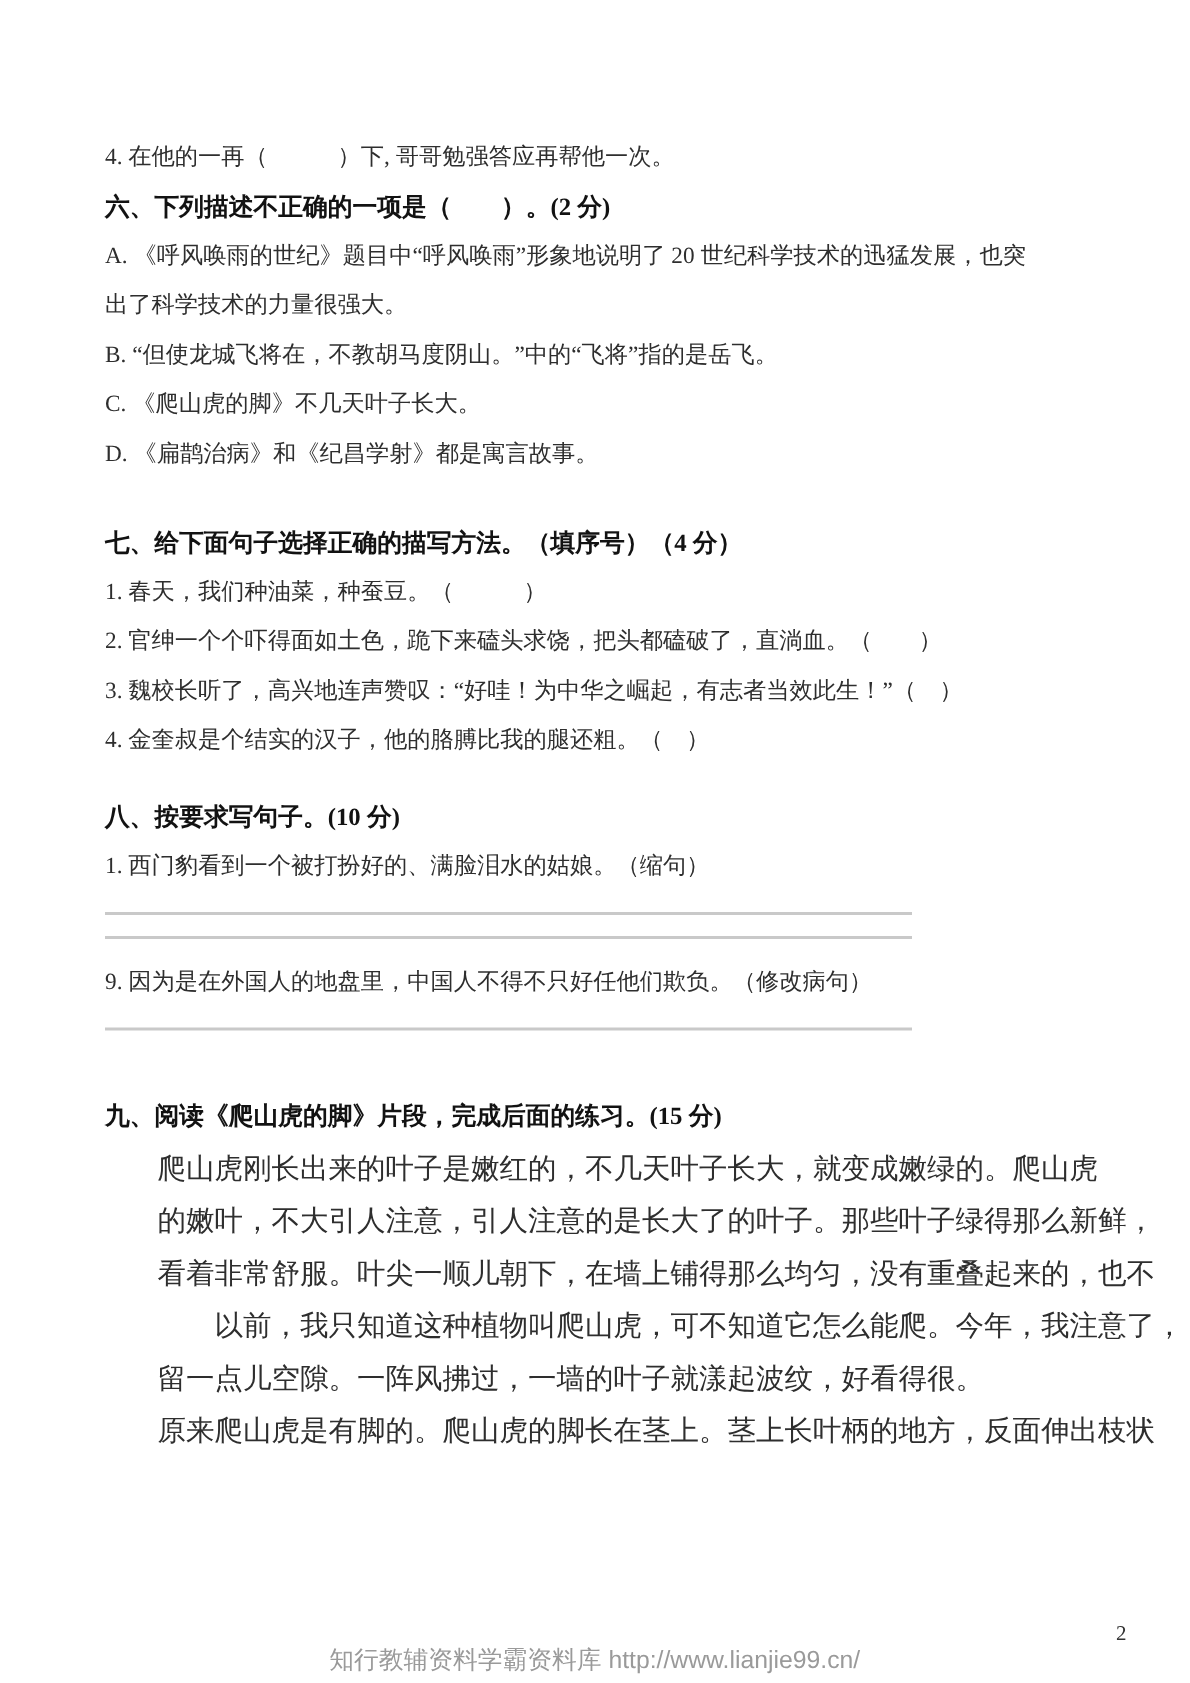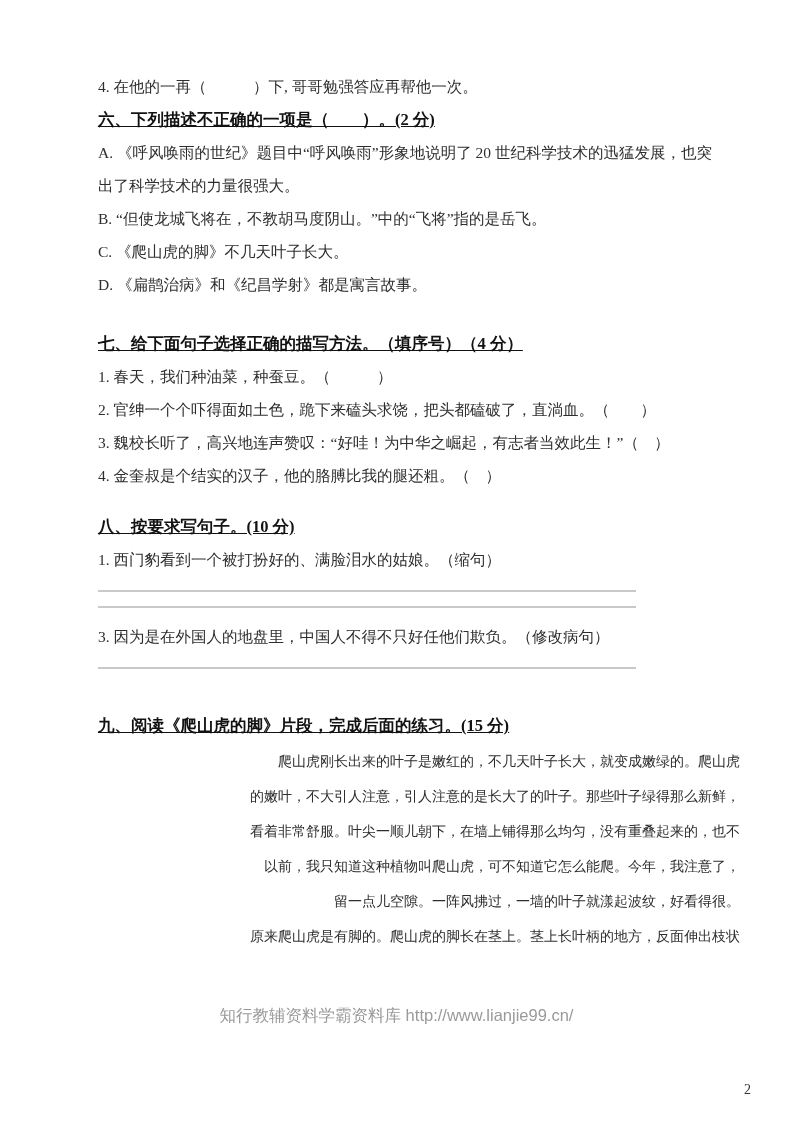"4. 在他的一再（ ）下, 哥哥勉强答应再帮他一次。" .content { margin-left: 28px -> none; top: 70px -> 88px }
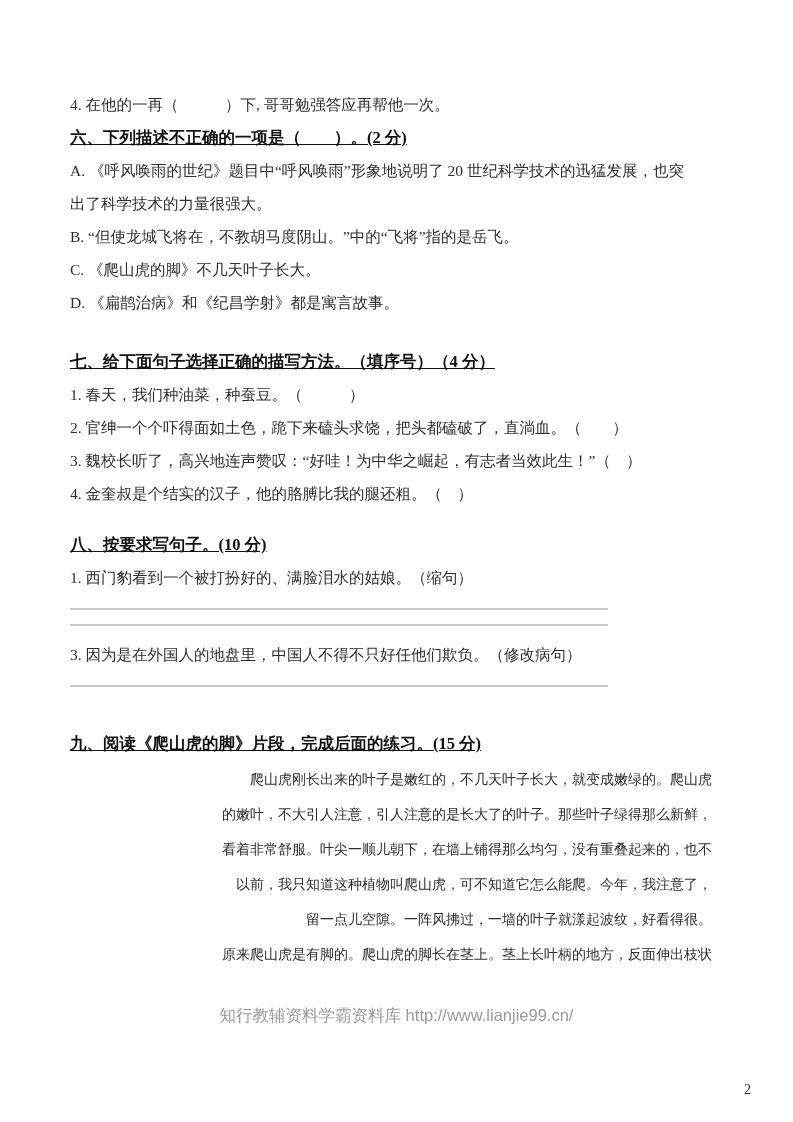"六、下列描述不正确的一项是（ ）。(2 分)" .heading { text-decoration: underline -> none }
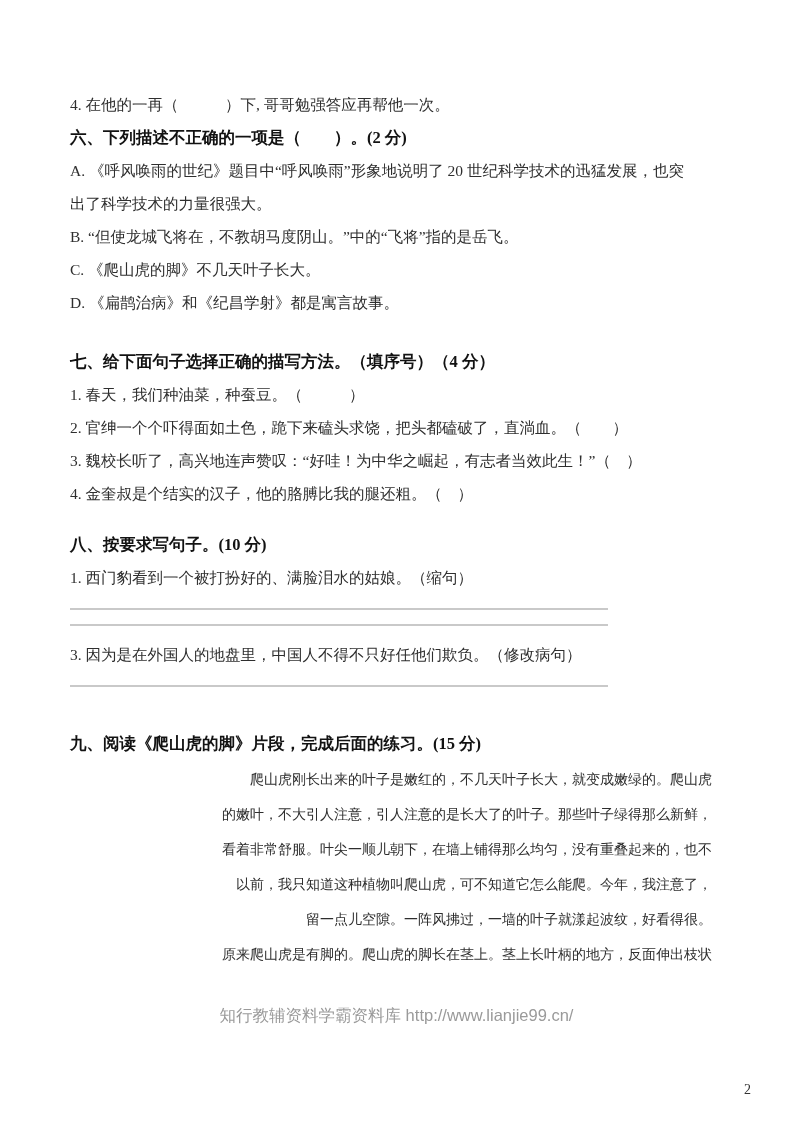"3. 因为是在外国人的地盘里，中国人不得不只好任他们欺负。（修改病句）" div.line { text: 3 -> 9 }
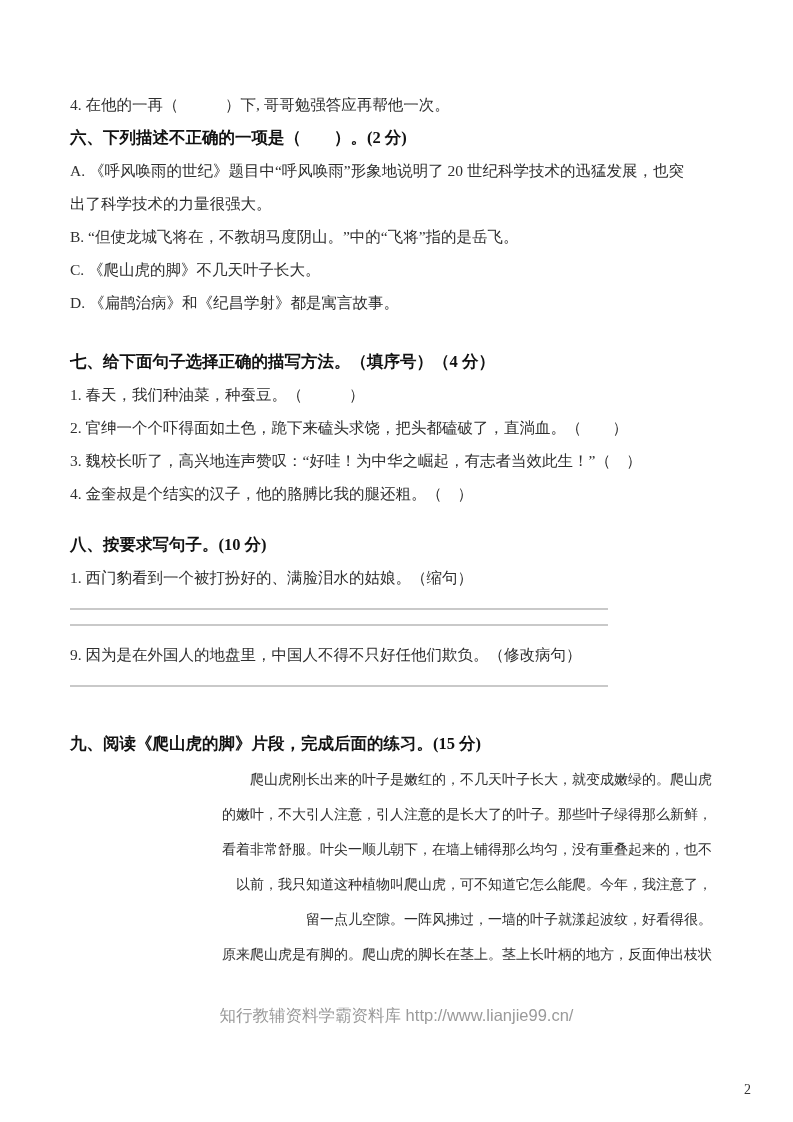"爬山虎刚长出来的叶子是嫩红的，不几天叶子长大，就变成嫩绿的。爬山虎" .passage .line { font-size: 14px -> 19px; text-align: right -> none }
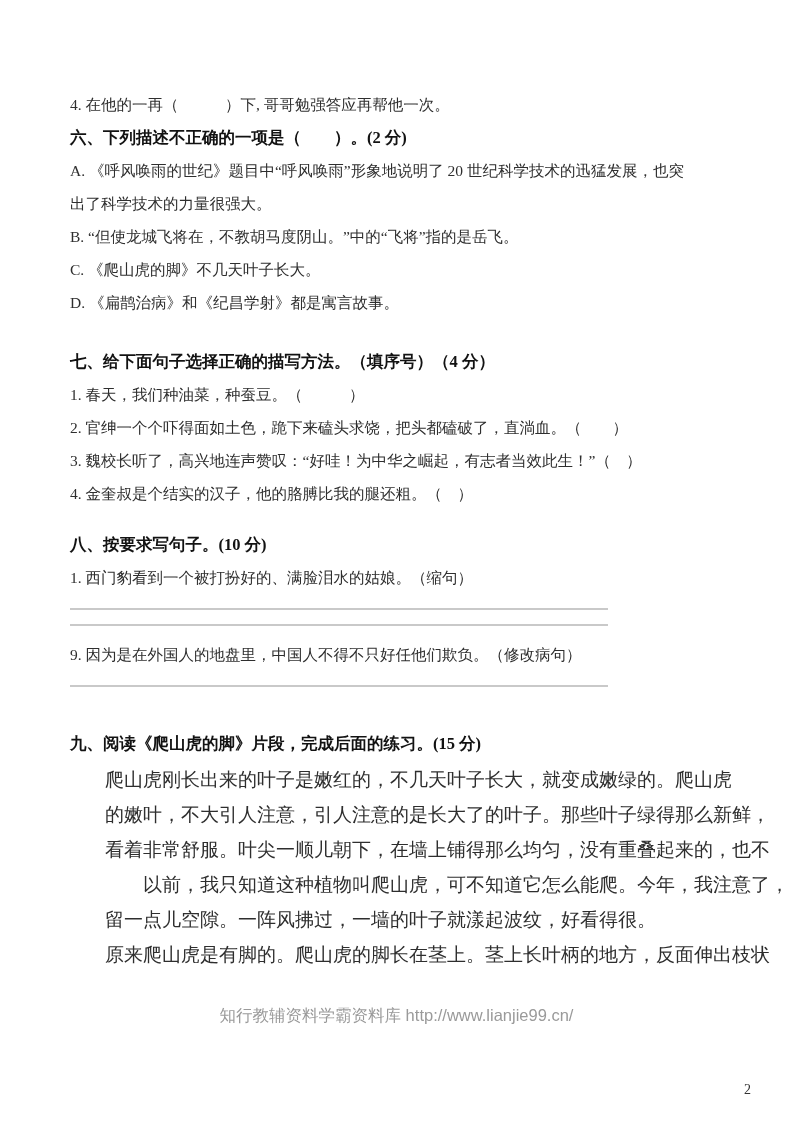"知行教辅资料学霸资料库 http://www.lianjie99.cn/" .footer { top: 1005px -> 1096px }
